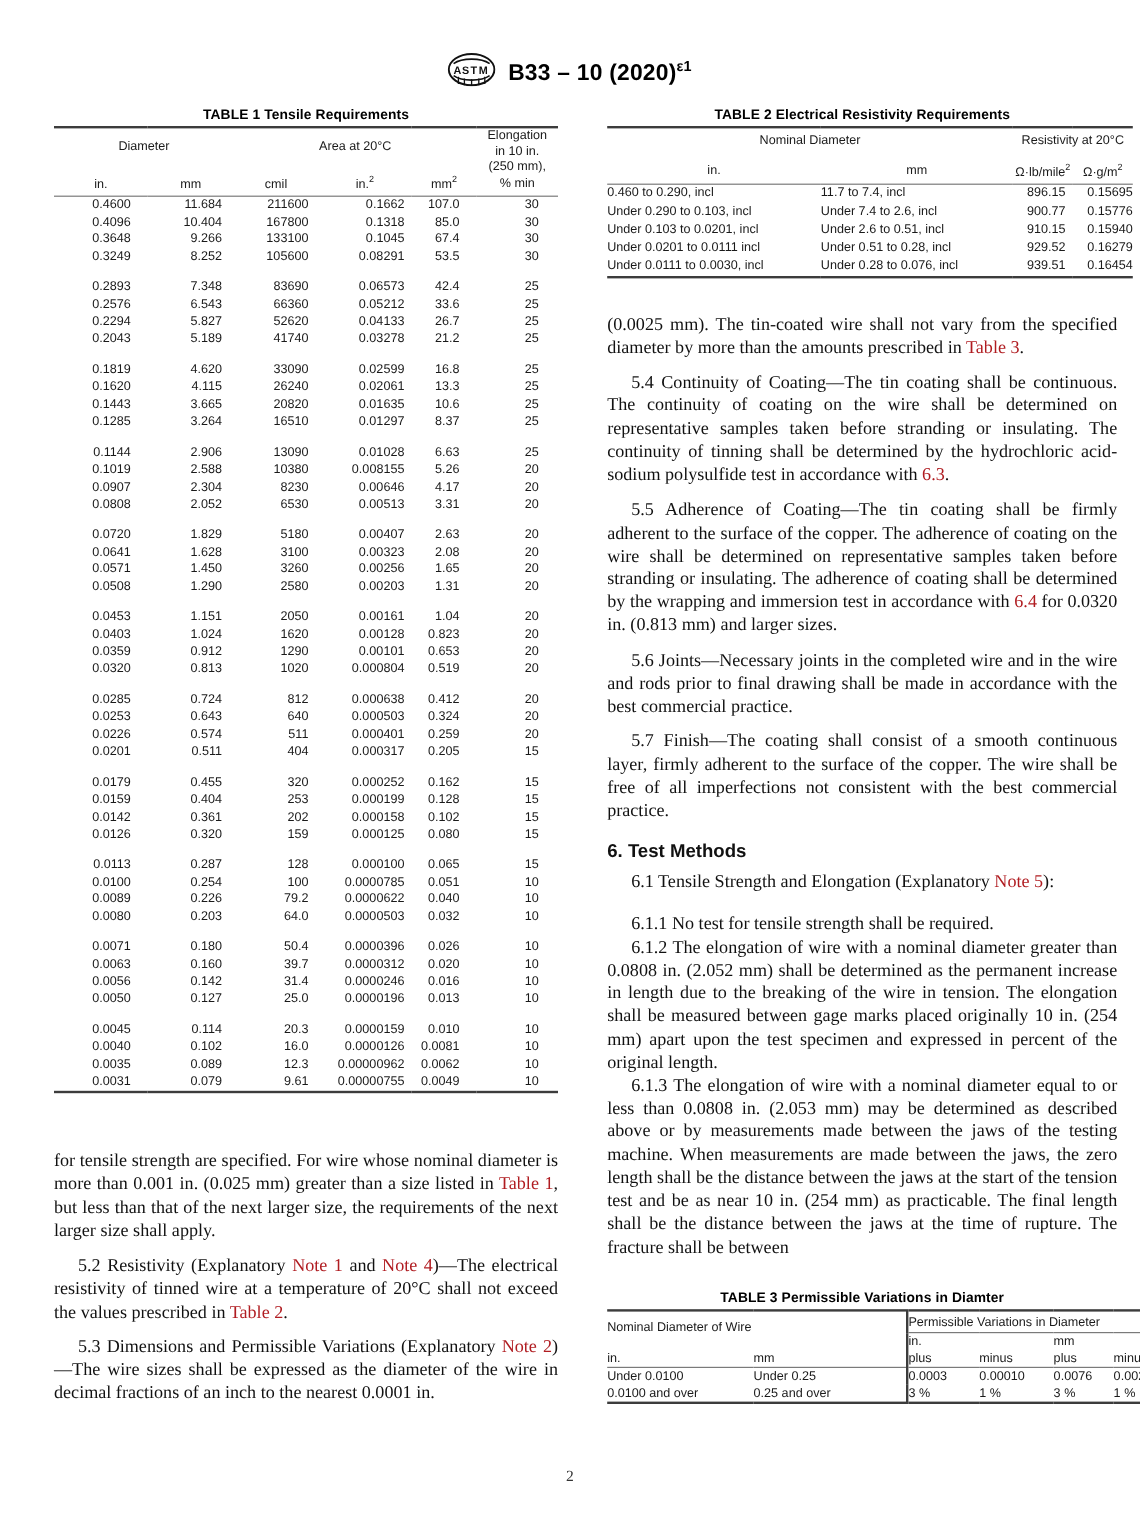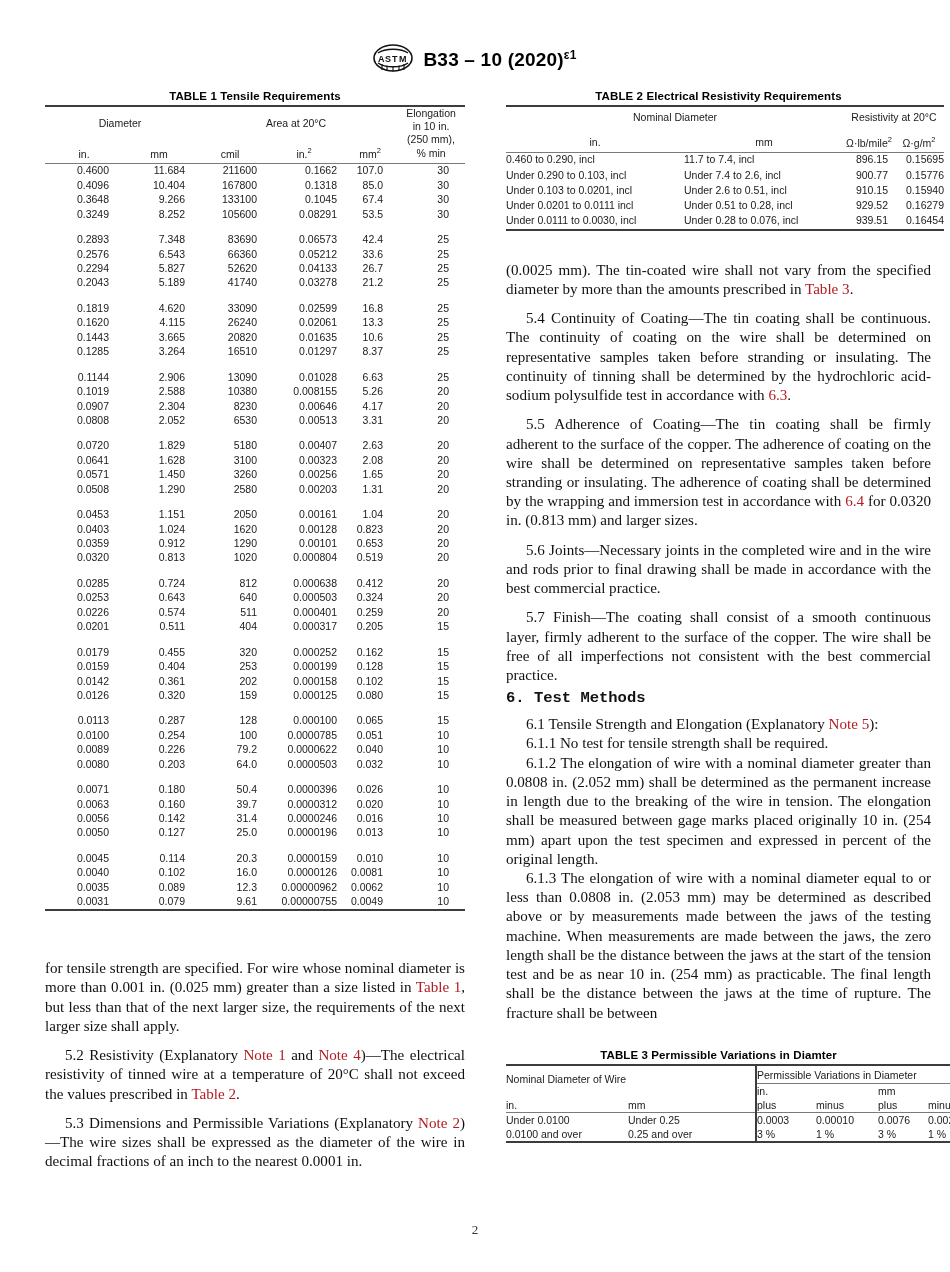"6. Test Methods" h2.sect { font-family: Liberation Mono, monospace -> Liberation Sans, sans-serif; margin: 4px 0 6px 0 -> 14px 0 6px 0 }
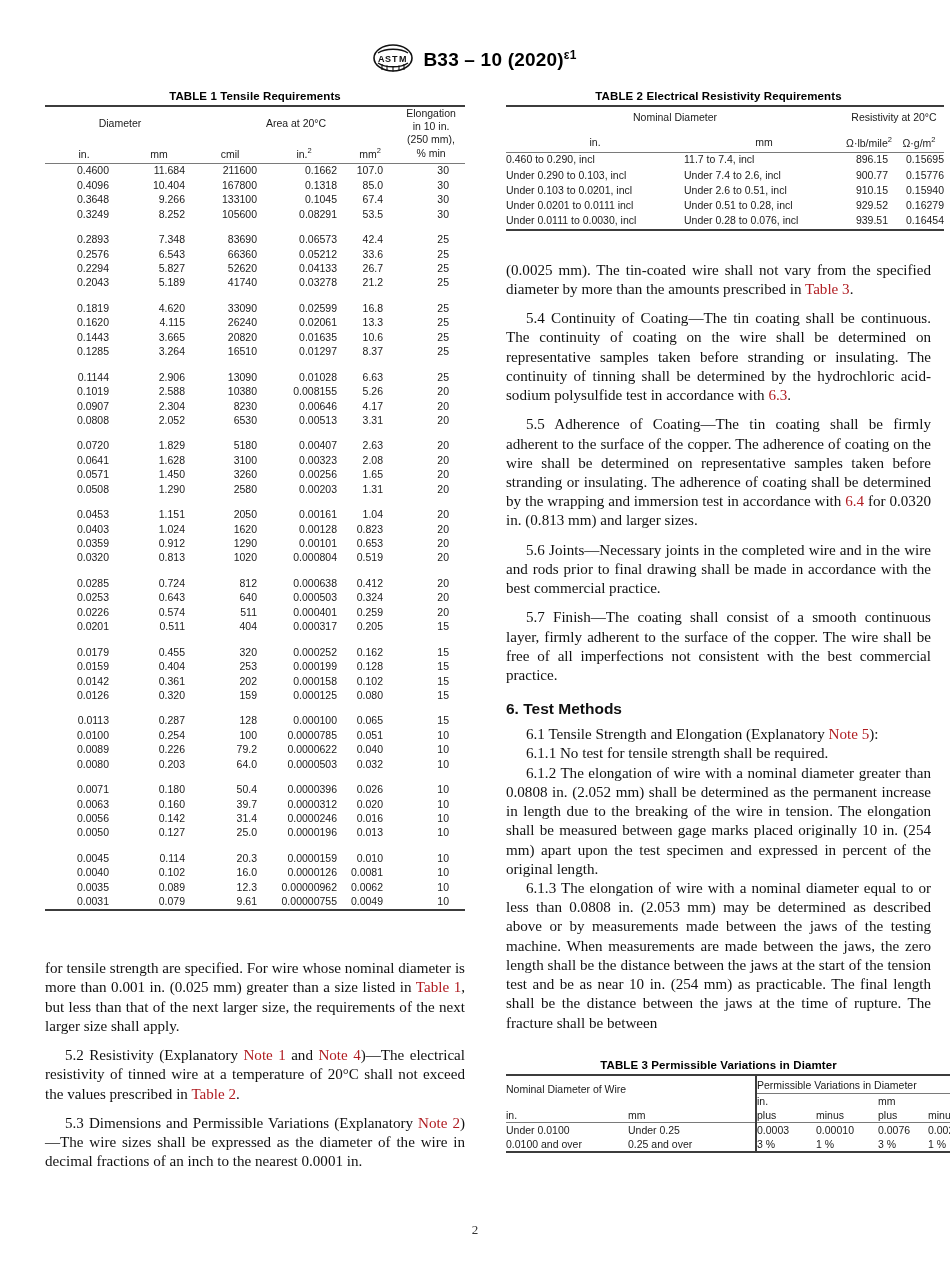"6.1.1 No test for tensile" p.ind { margin-top: 0 -> 16px }
